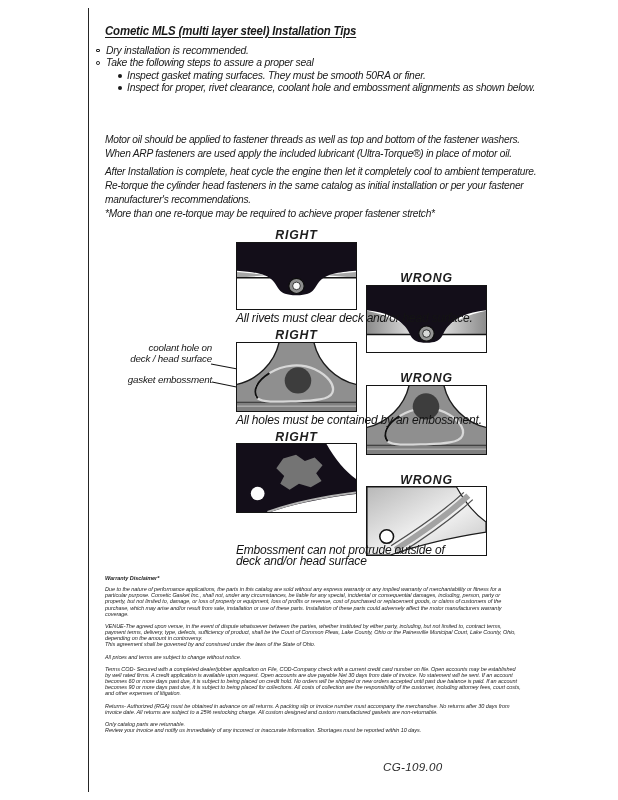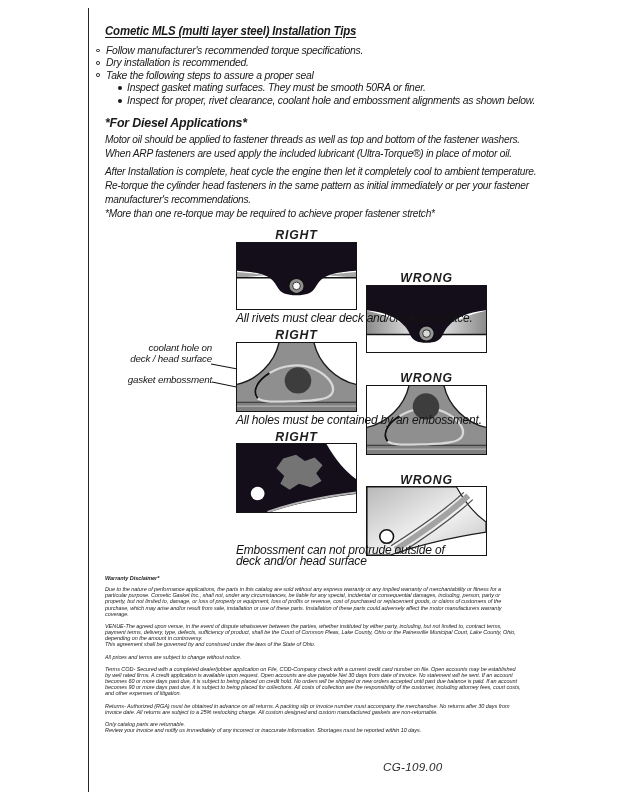"Follow manufacturer's recommended torque" span { html: <span>Follow manufacturer's recommended torque specifications.</span> -> none }
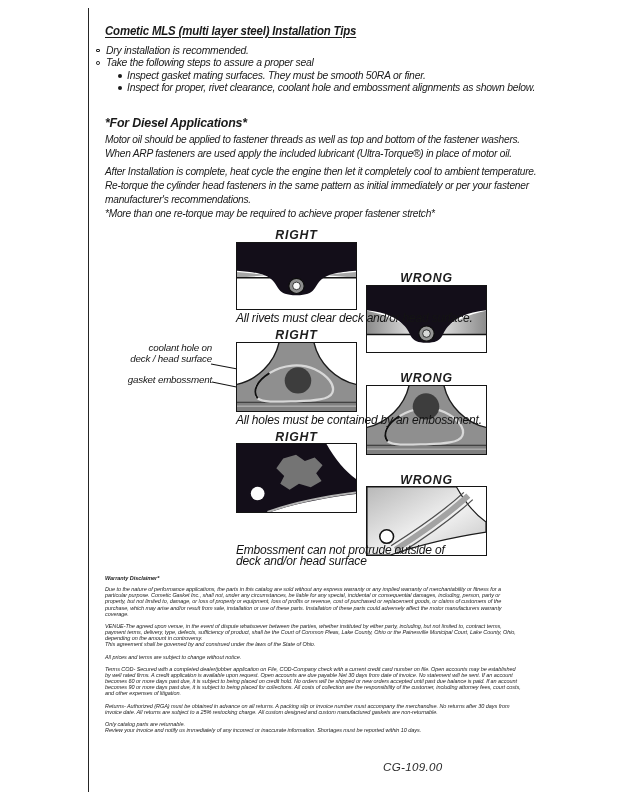"*For Diesel Applications*" div.abs { html: <div>*For Diesel Applications*</div> -> none }
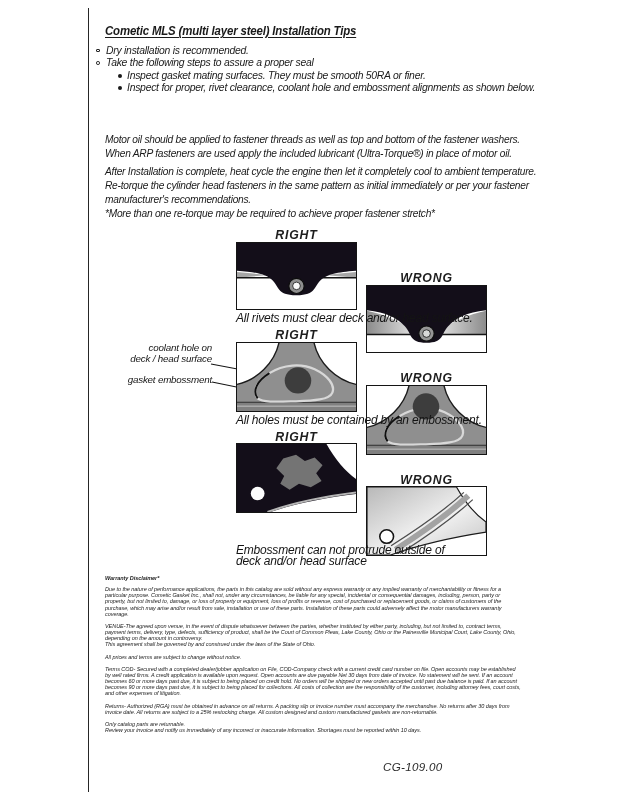"After Installation is complete, heat" div.abs { text: pattern as initial immediately -> catalog as initial installation }
